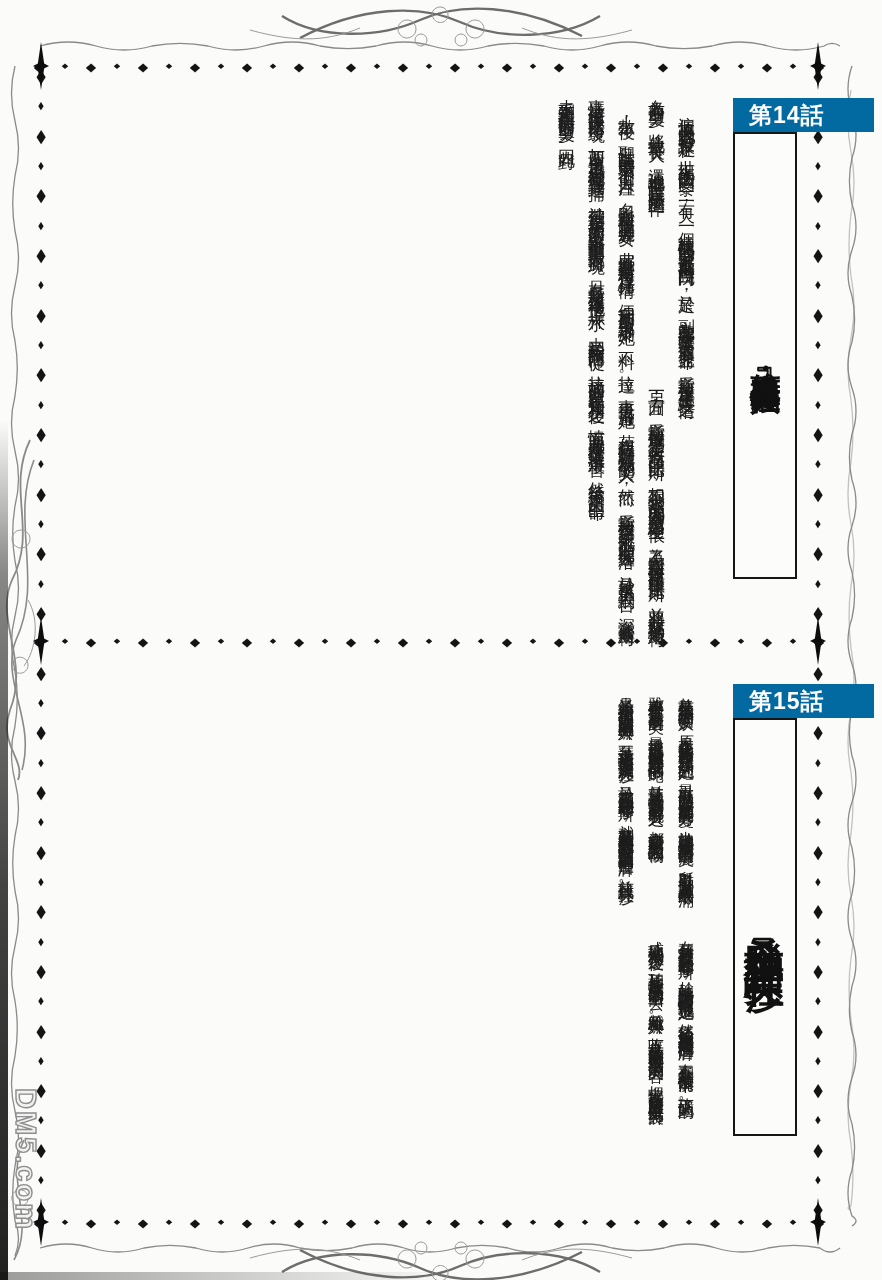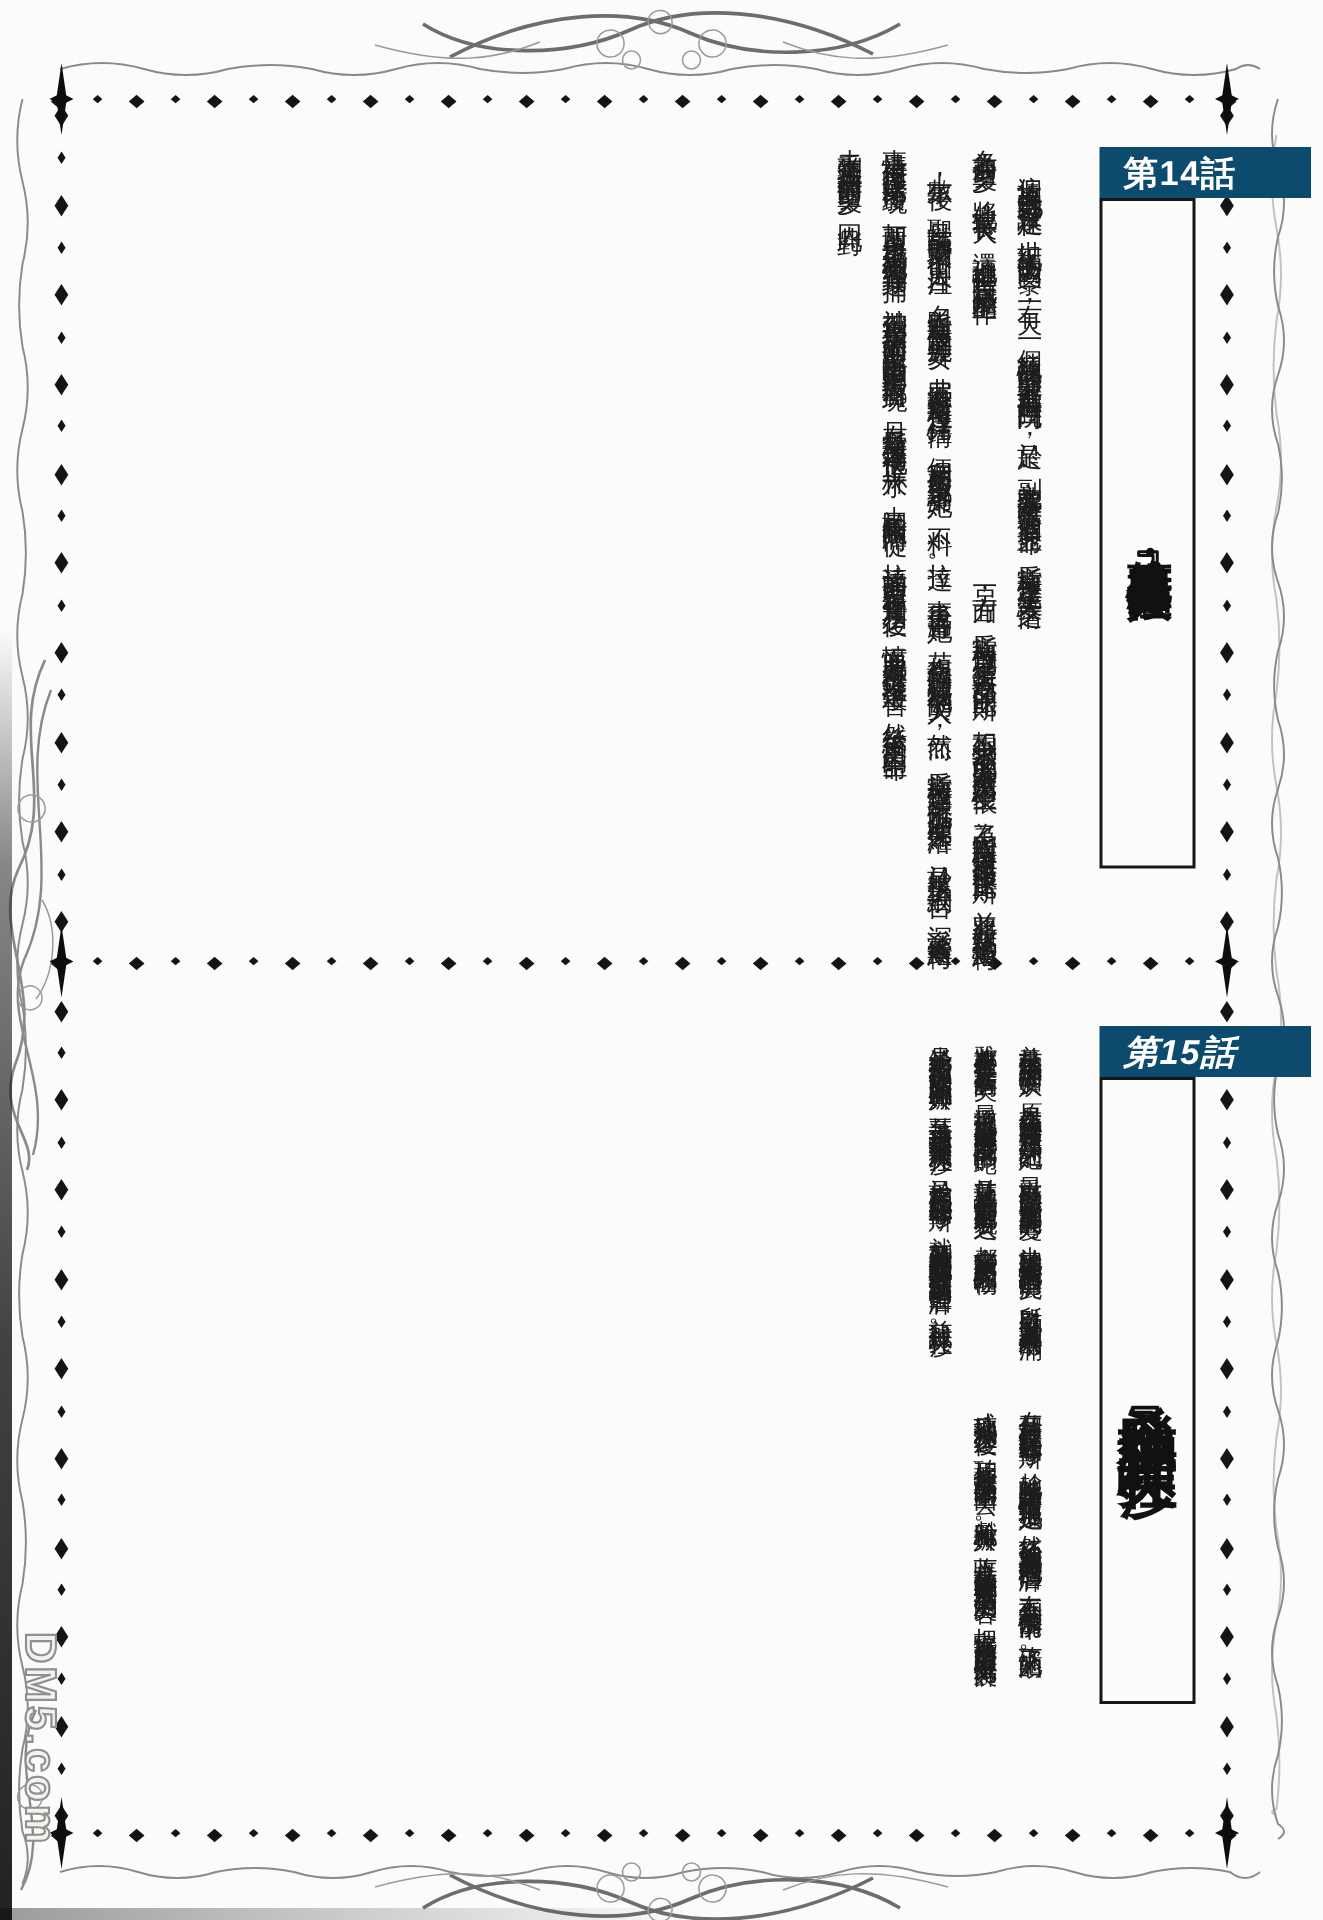"第14話" .chapter-badge { background: #0c4a6e -> #0369a1 }
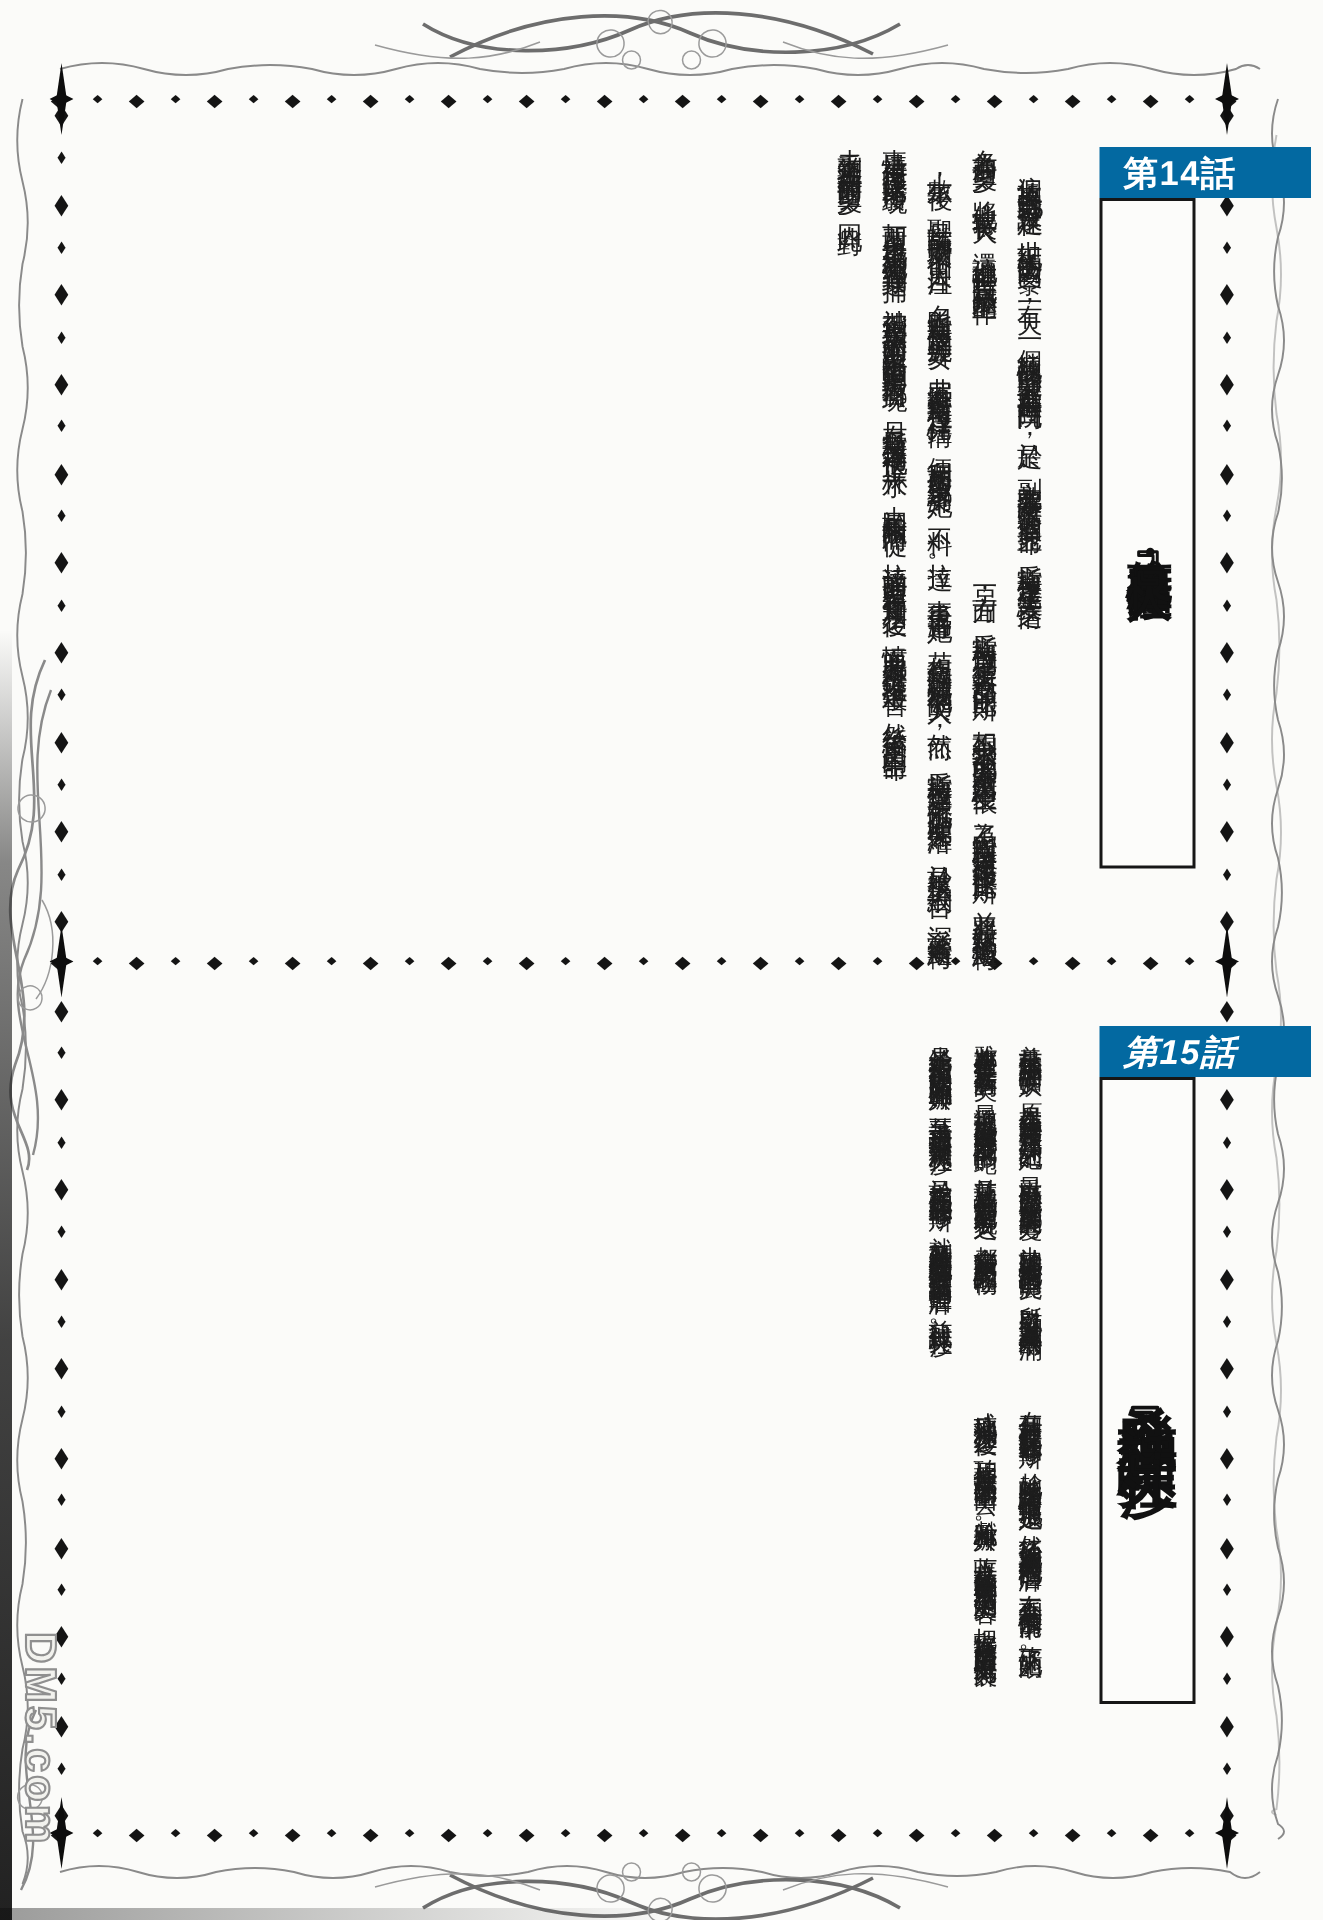"第15話" #badge15 { font-style: italic -> none }
